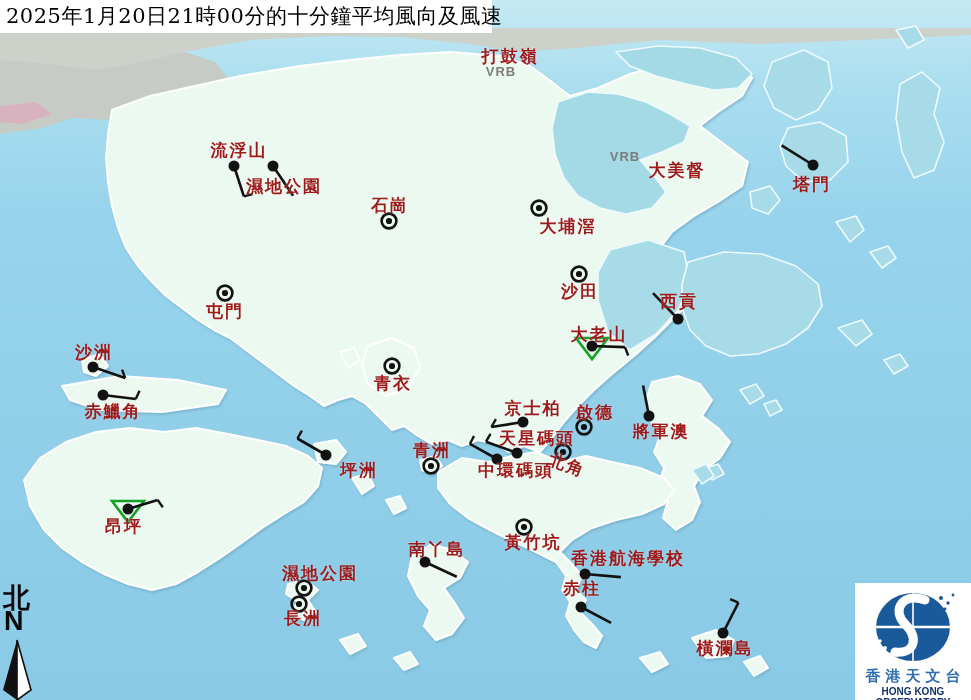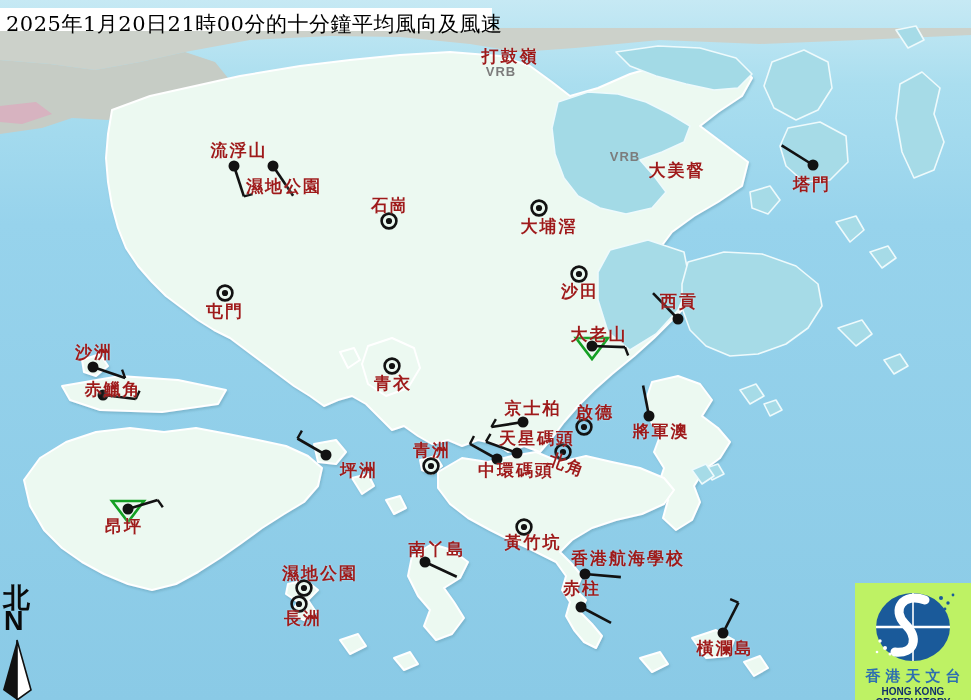"2025年1月20日21時00分的十分鐘平均風向及風速" #title-bar { height: 23px -> 33px; top: 8px -> 0 }
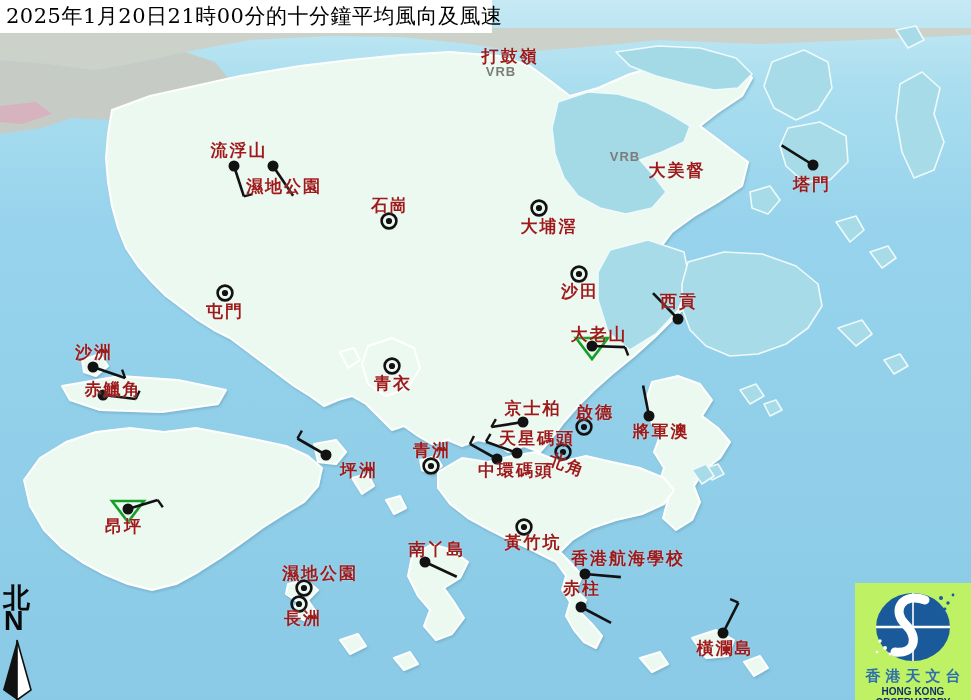"大埔滘" div.st-label { left: 549px -> 568px }
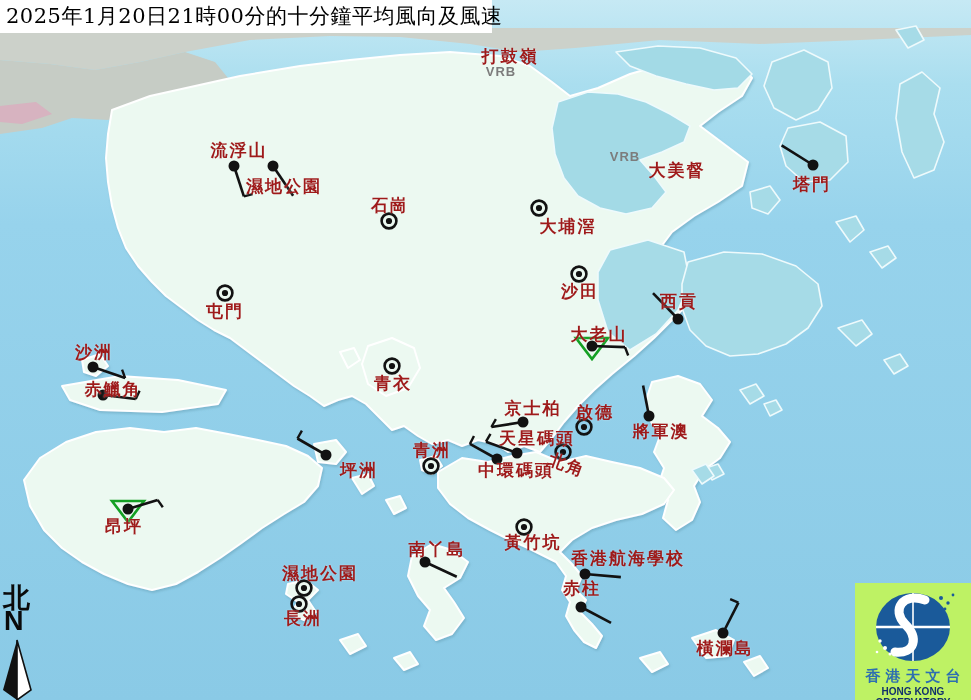"赤鱲角" div.st-label { top: 389px -> 411px }
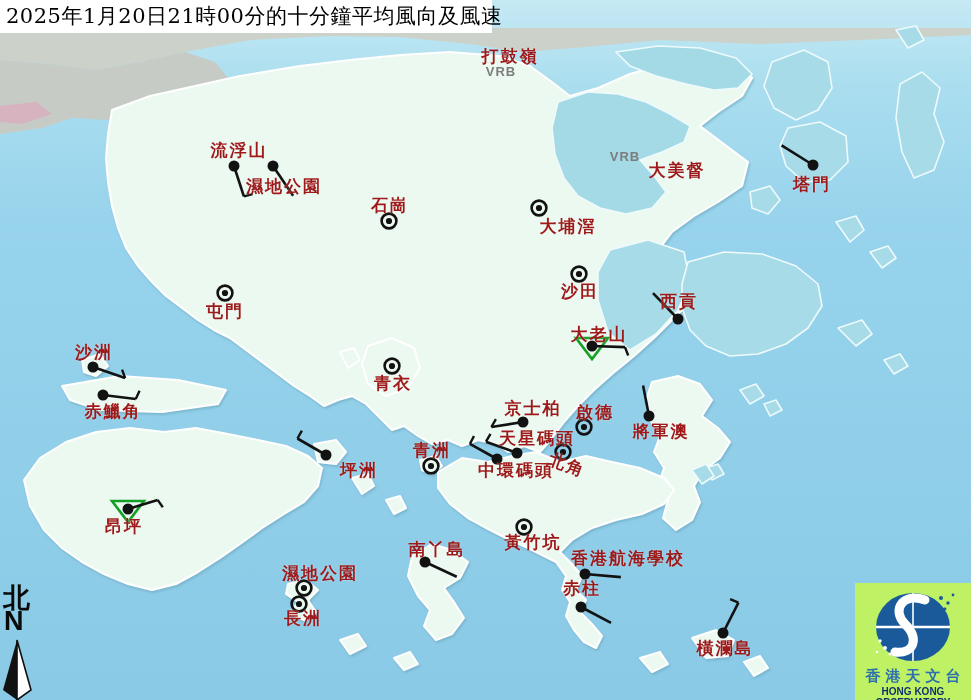"香港天文台" #logo-card { background: #bef264 -> #ffffff }
